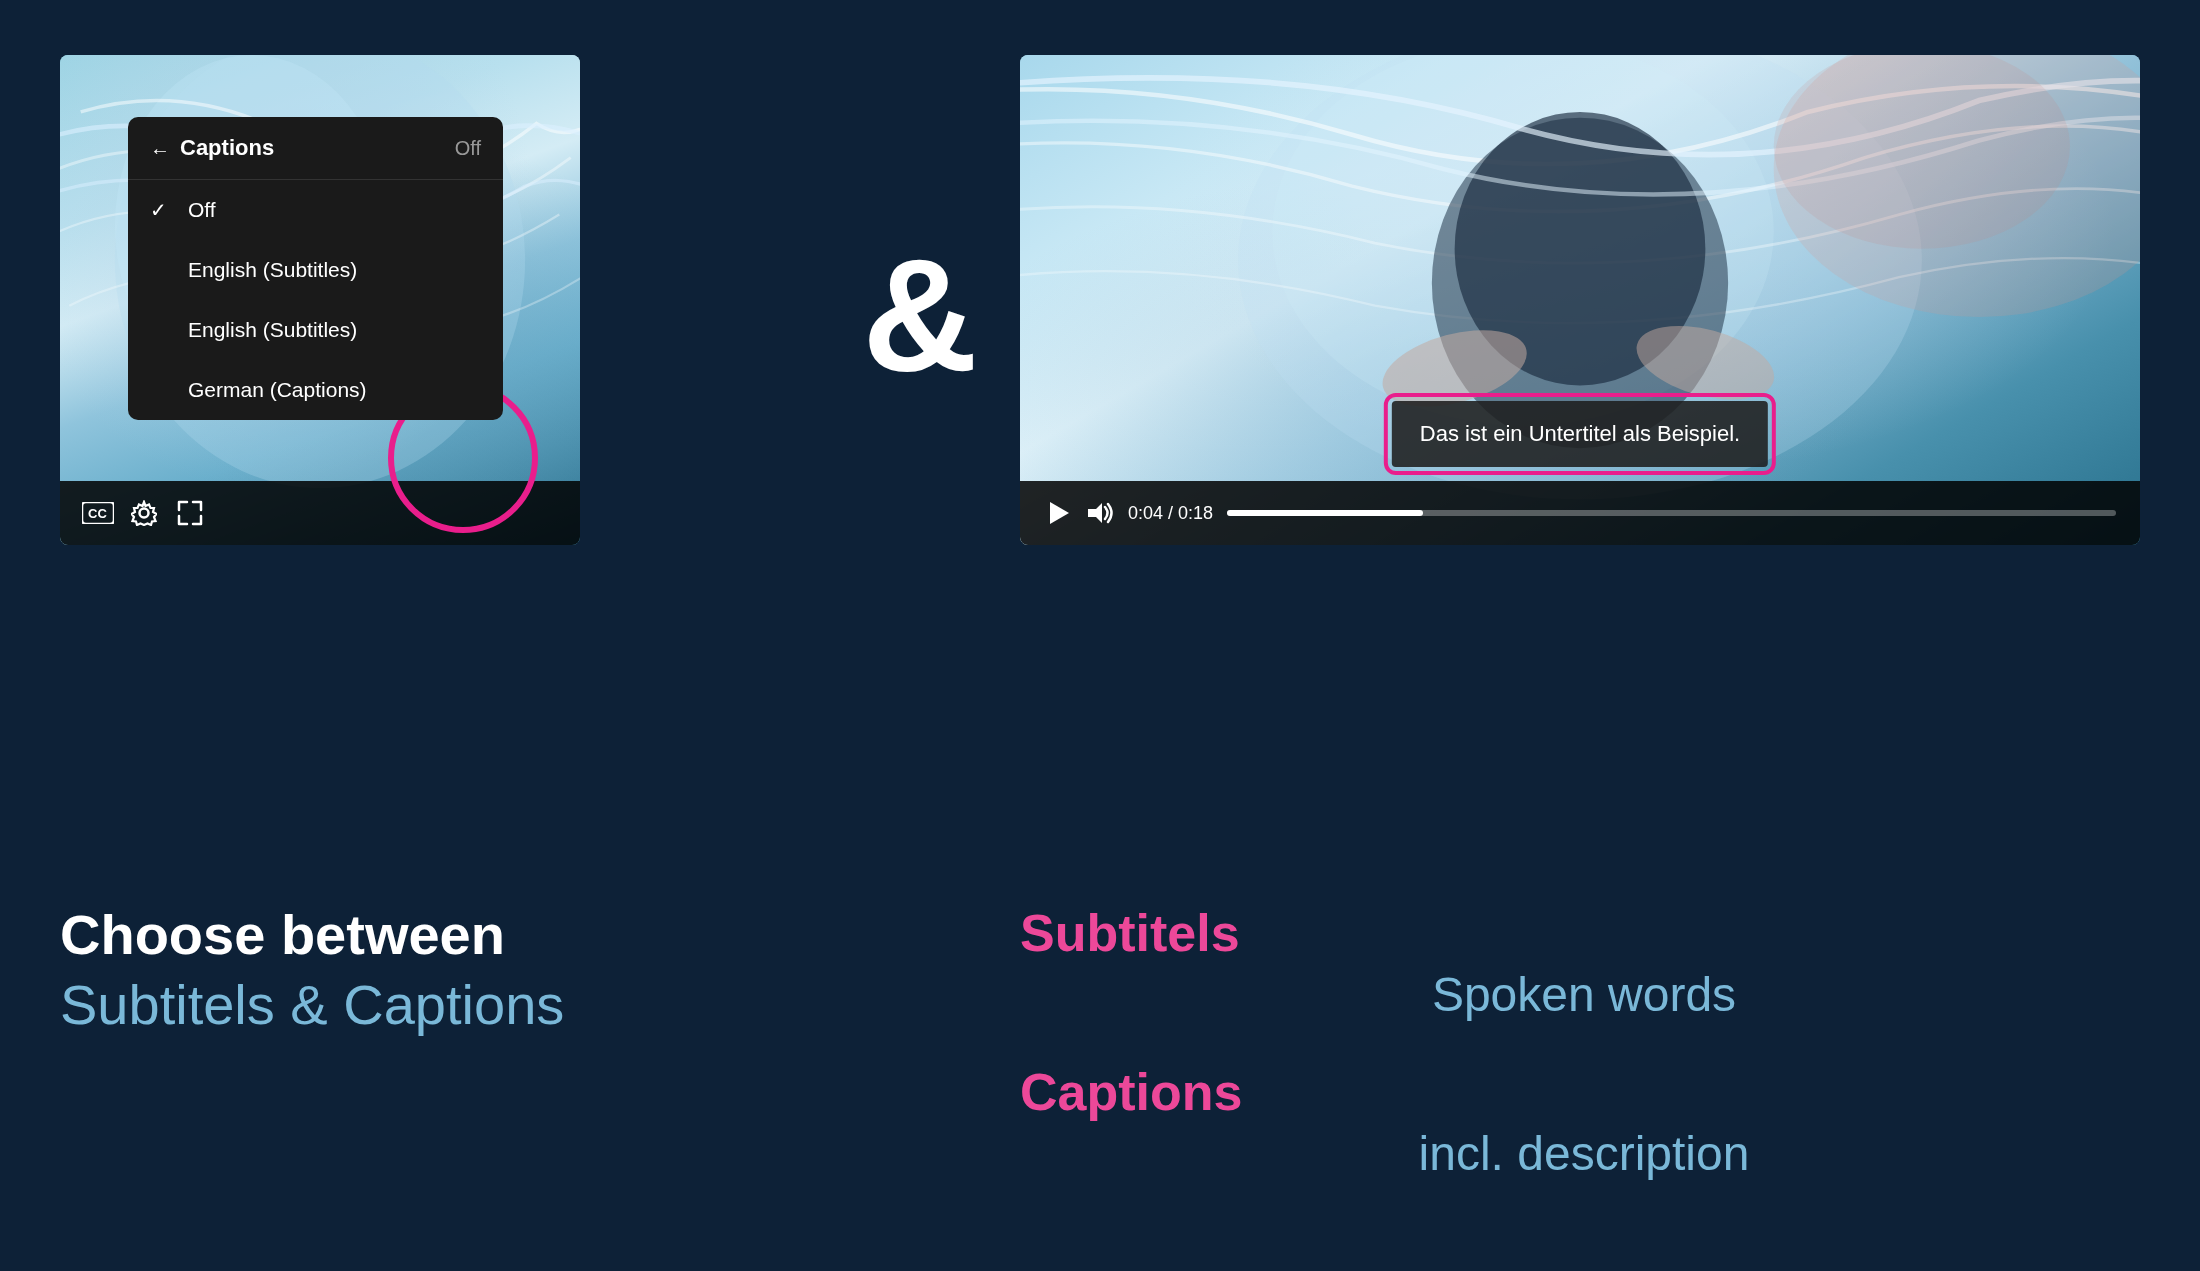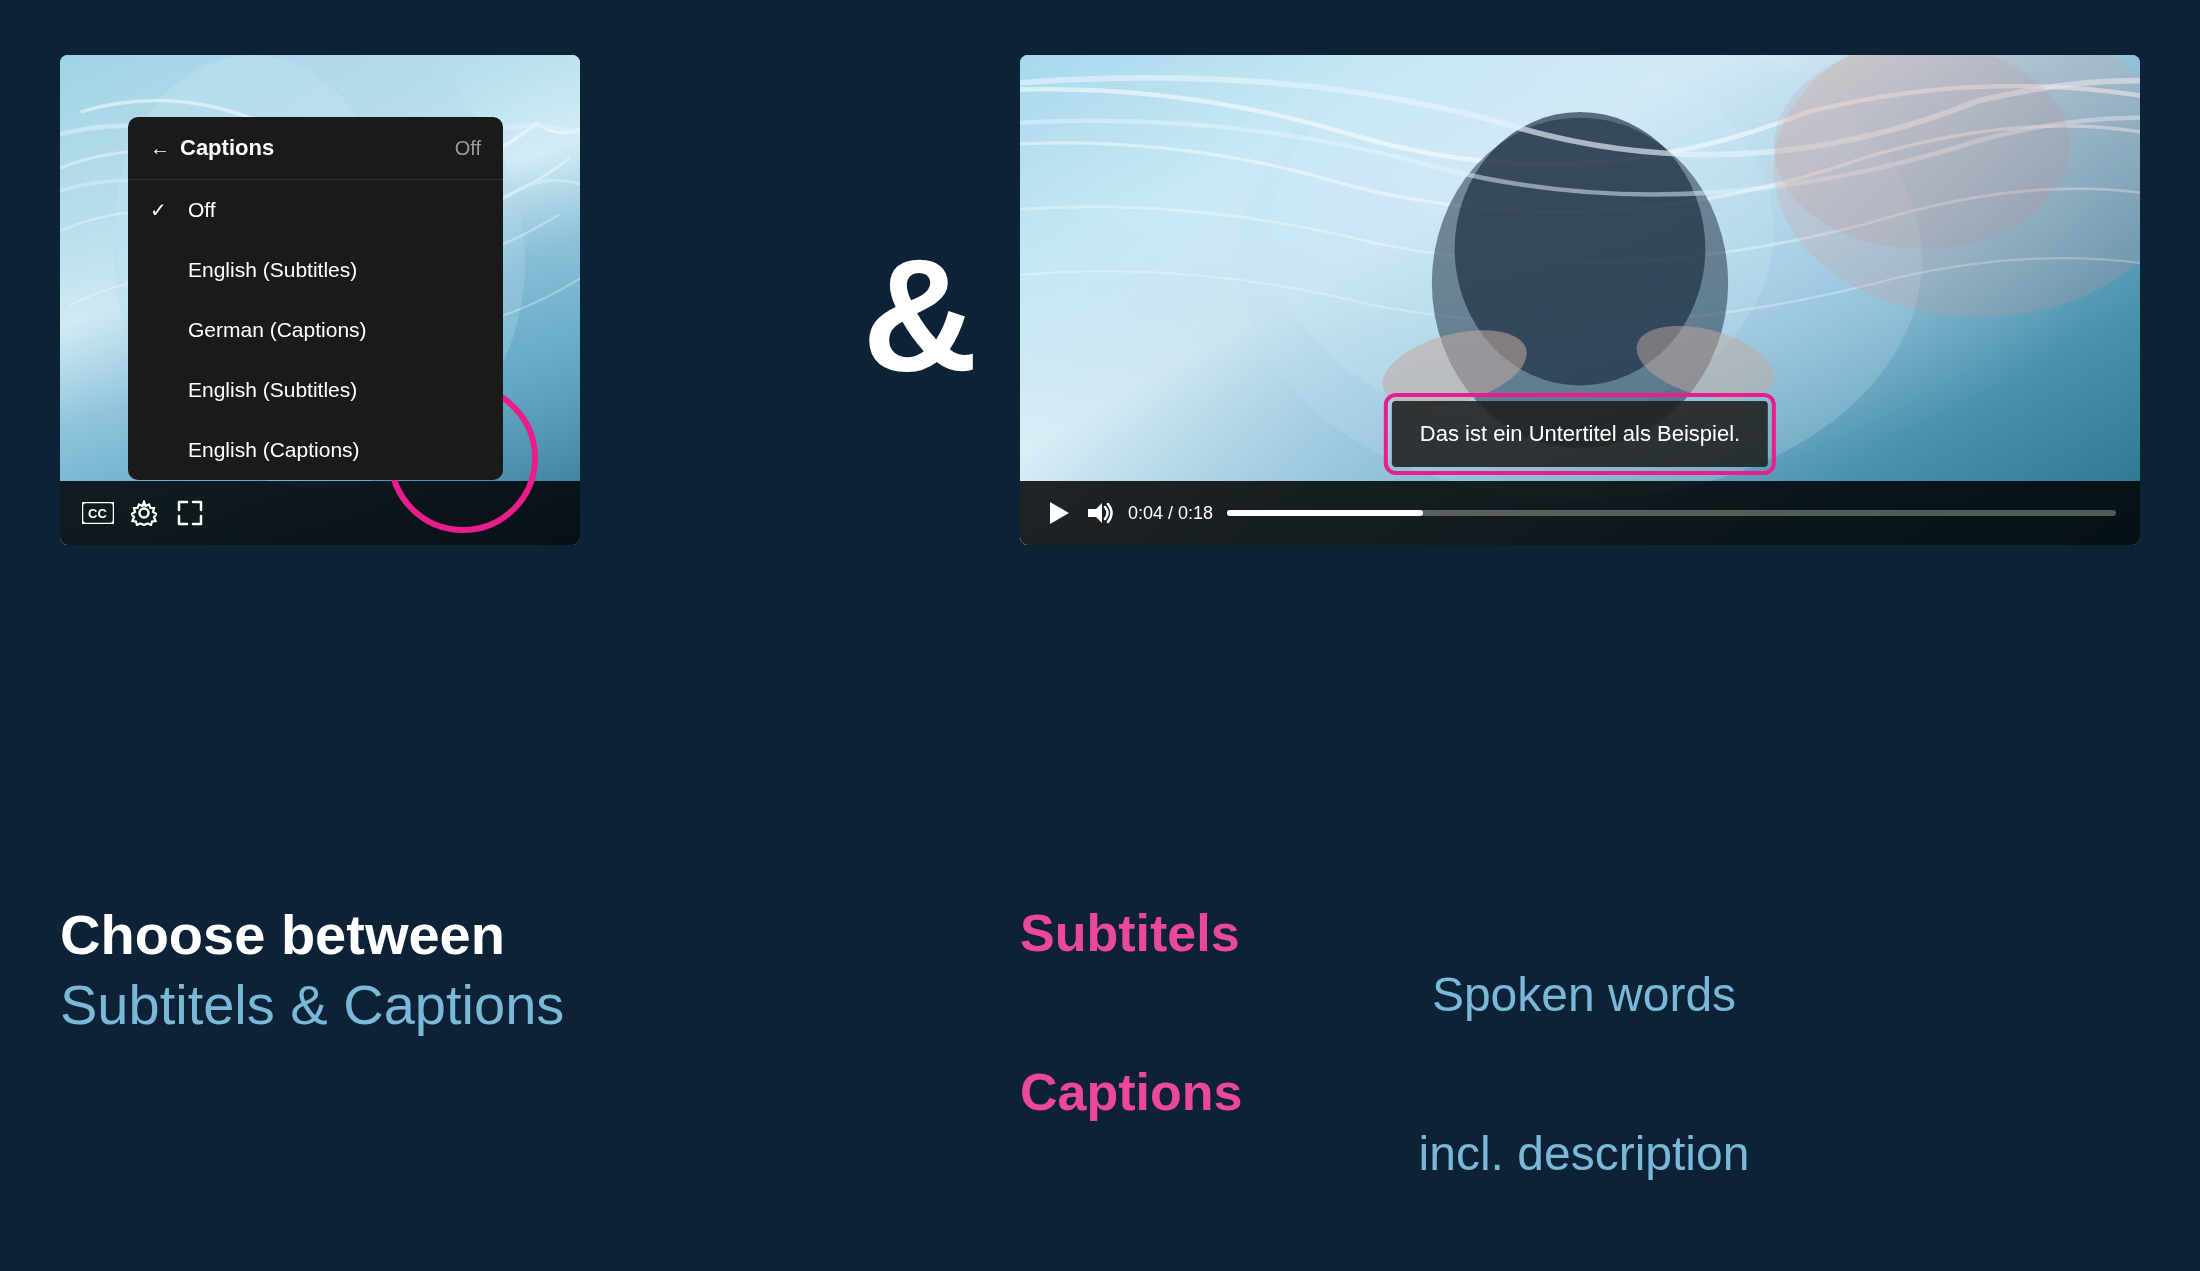"German (Captions)" div.captions-menu-item { order: before "English (Subtitles)" -> after "English (Subtitles)" }
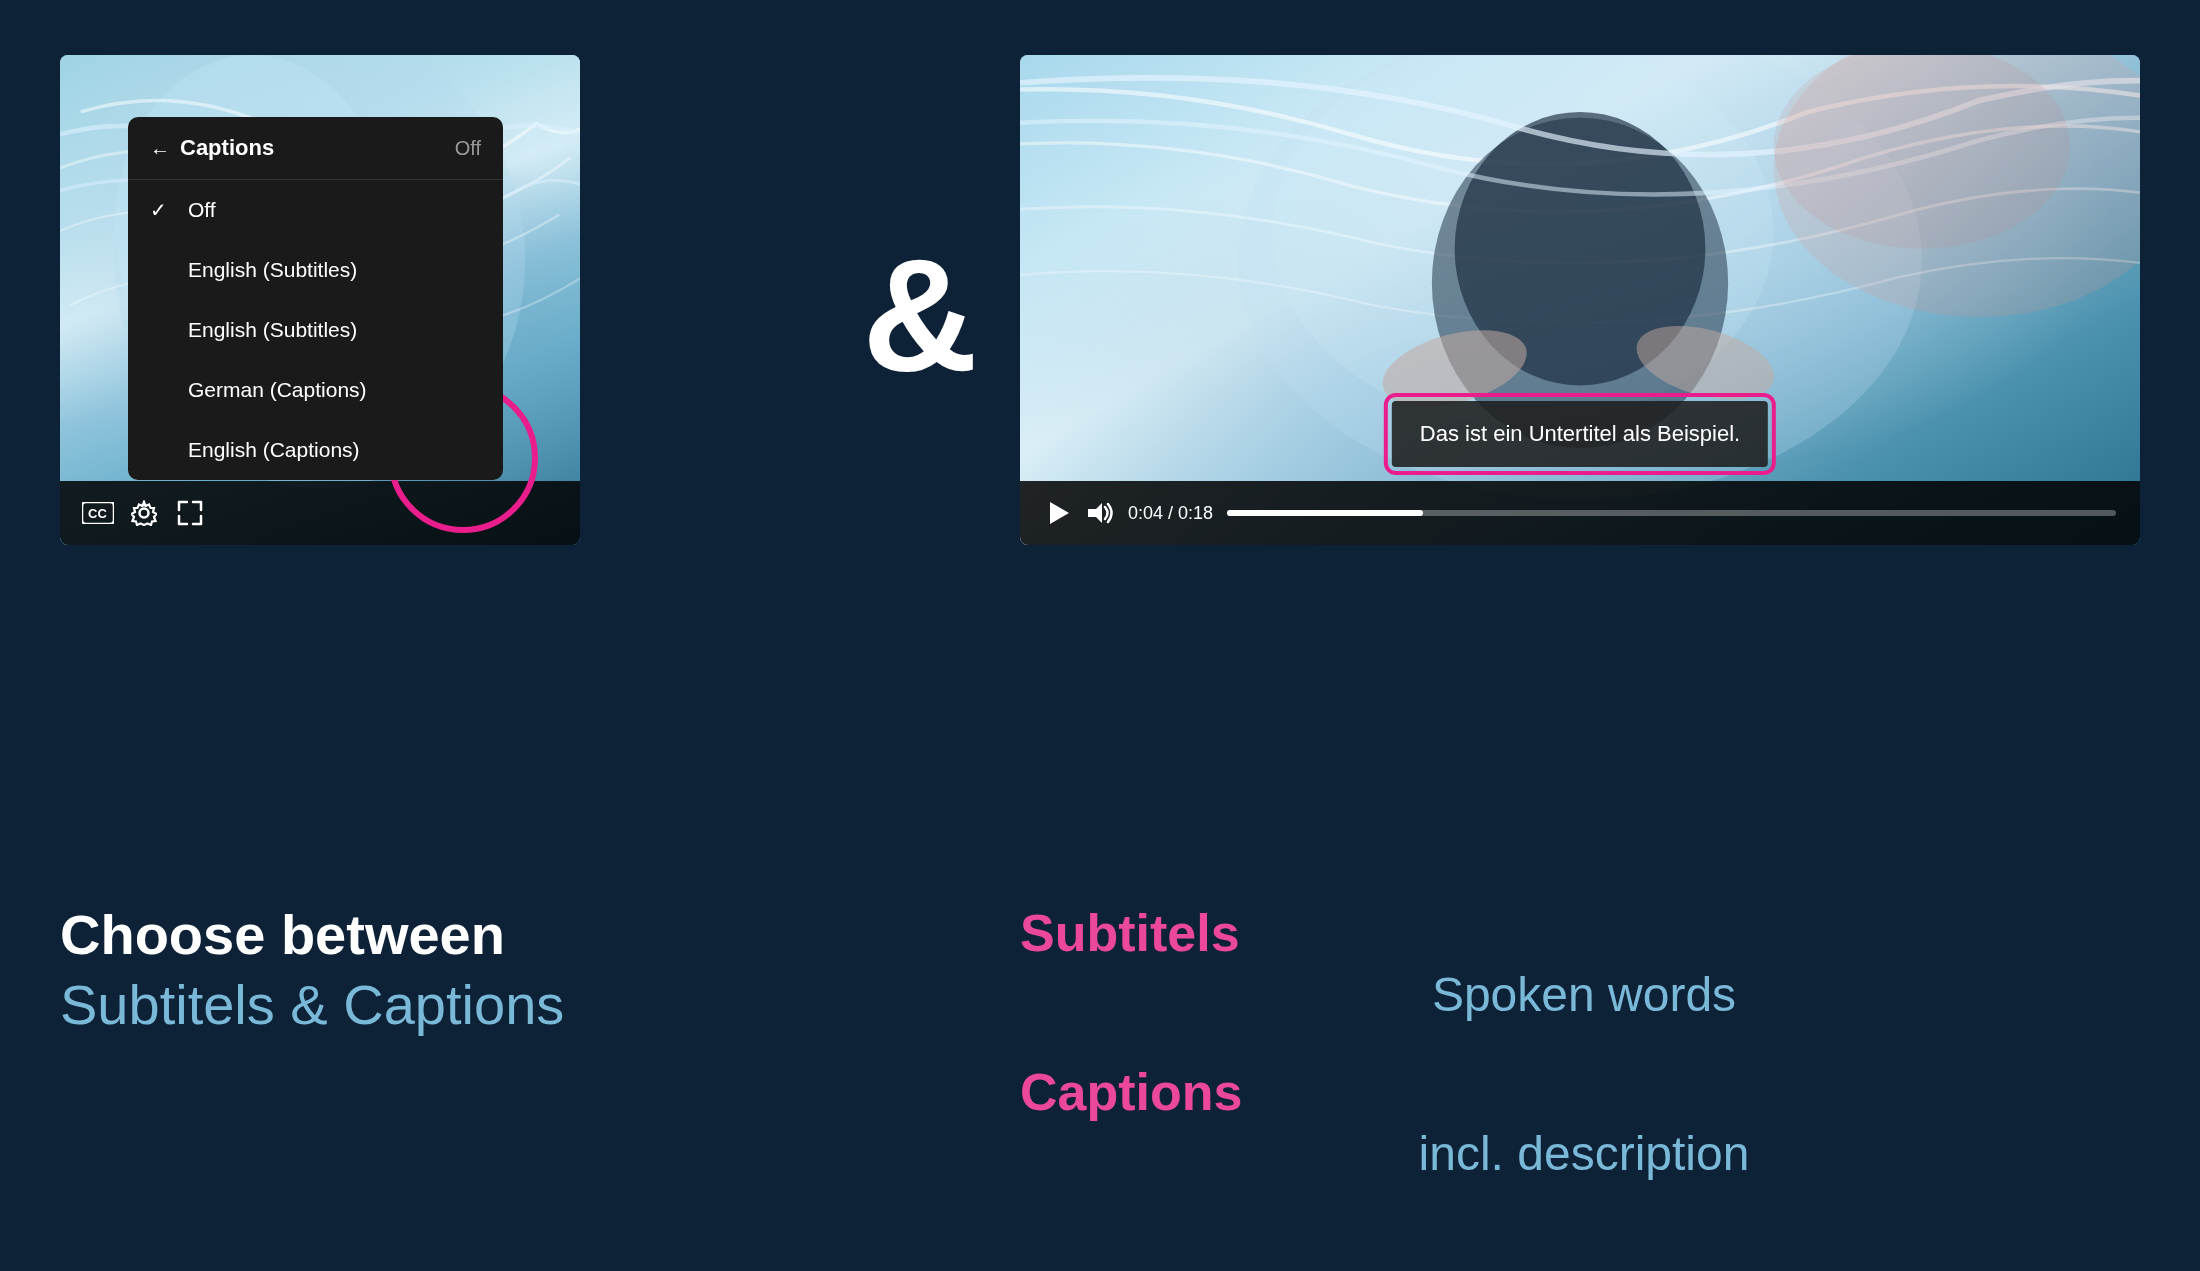"English (Captions)" div.captions-menu-item { html: <div> <span>✓</span> <span>English (Captions)</span> </div> -> none }
